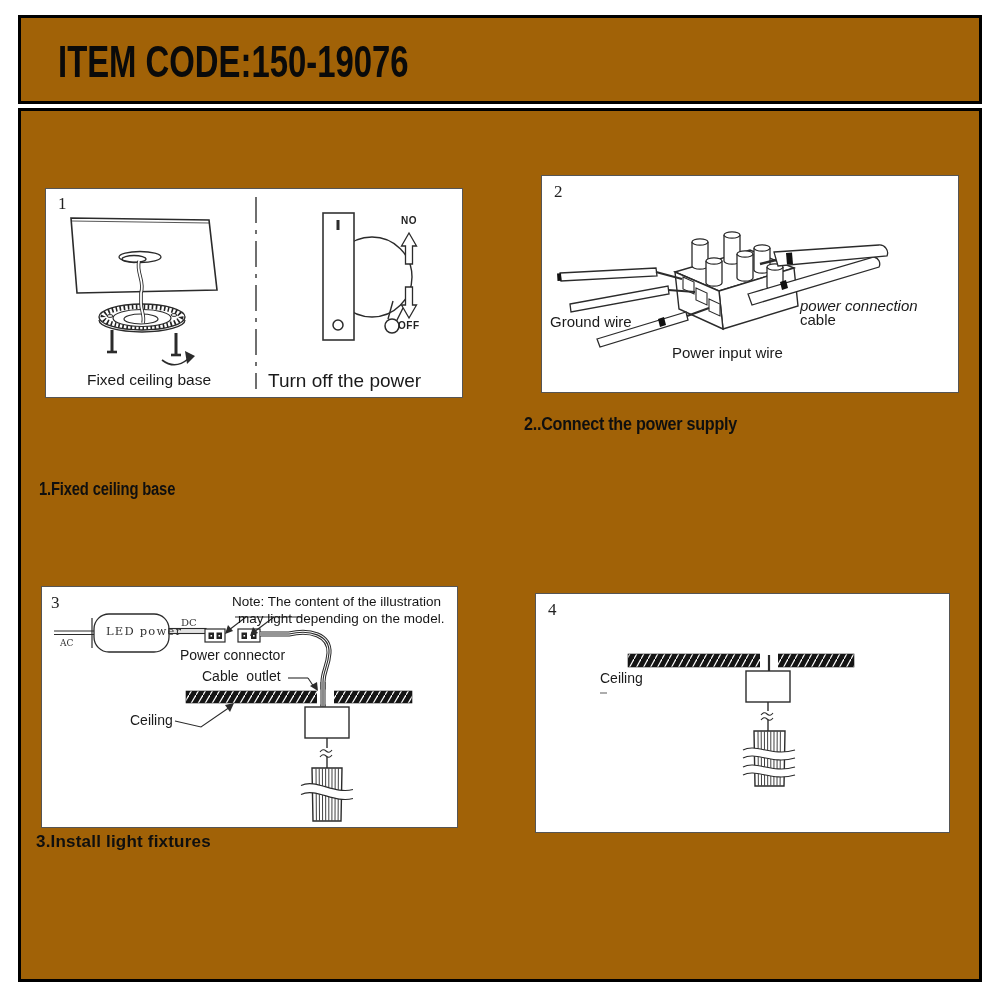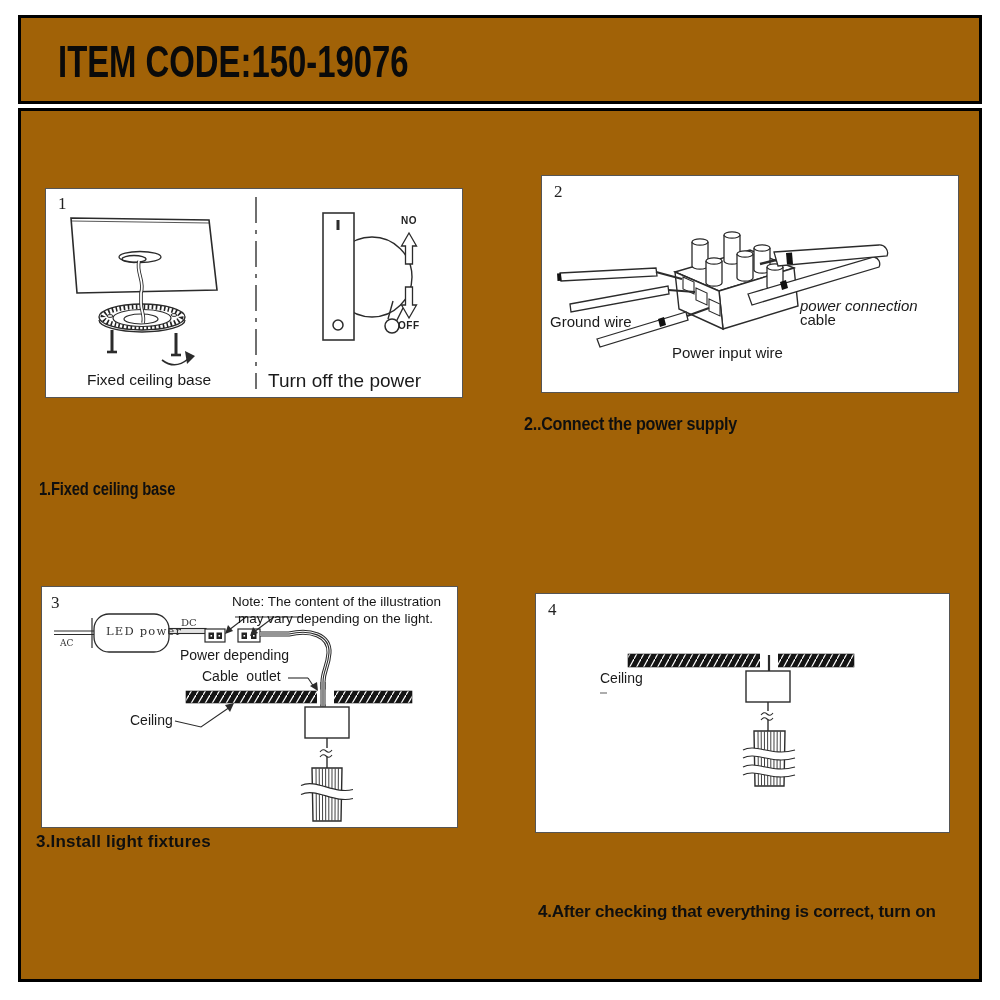"may vary depending on the" div.abs { text: vary depending on the light -> light depending on the model }
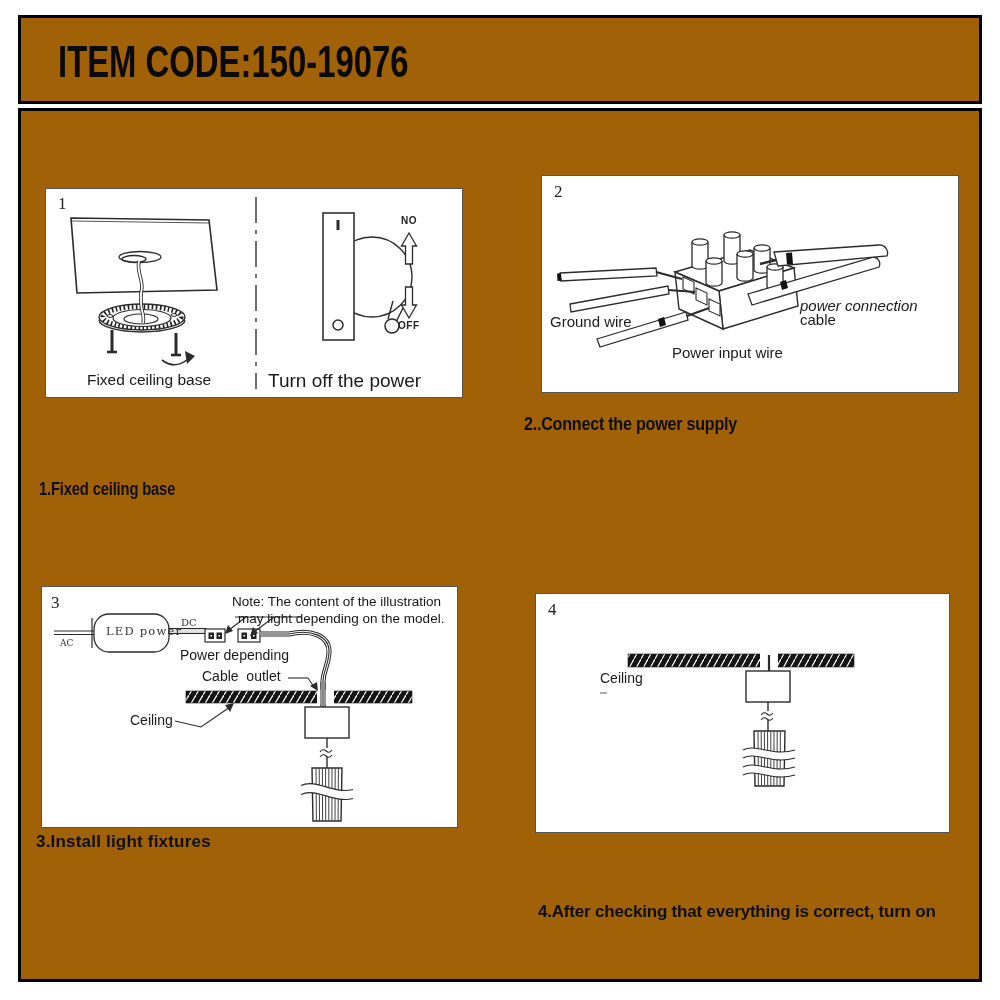"Power depending" div.abs { text: depending -> connector }
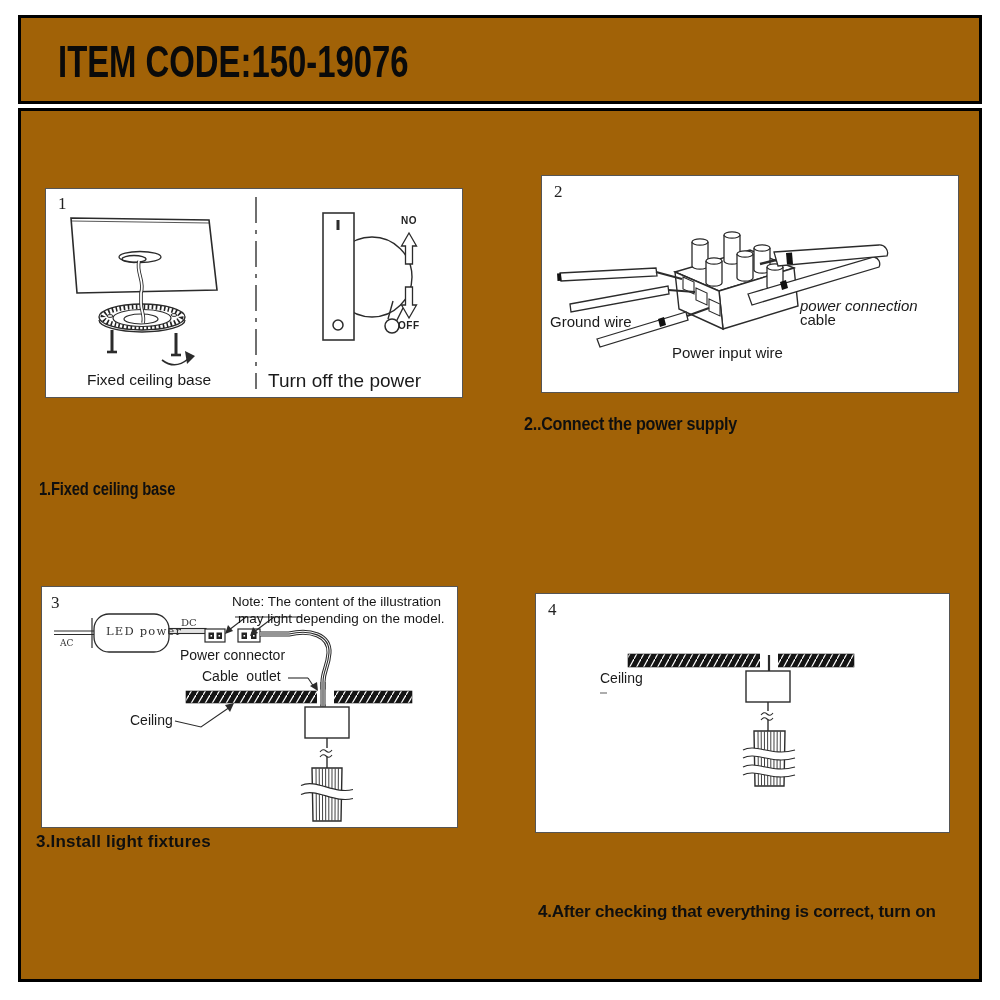"4.After checking that everything is" div { html: <div>4.After checking that everything is correct, turn on</div> -> none }
